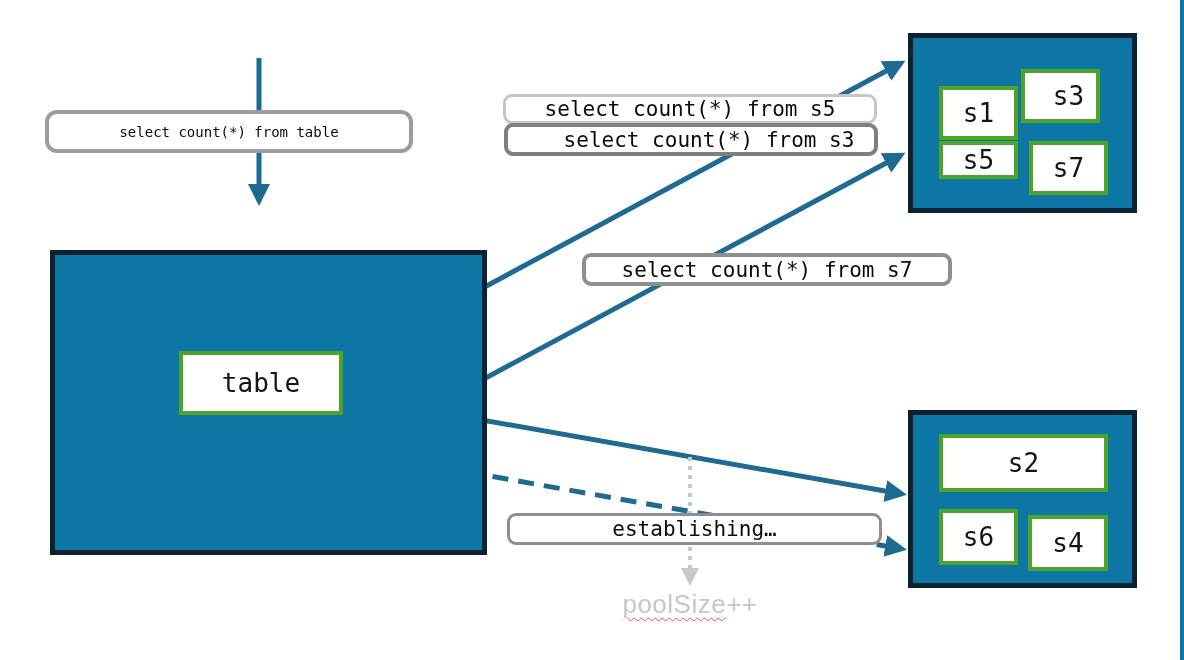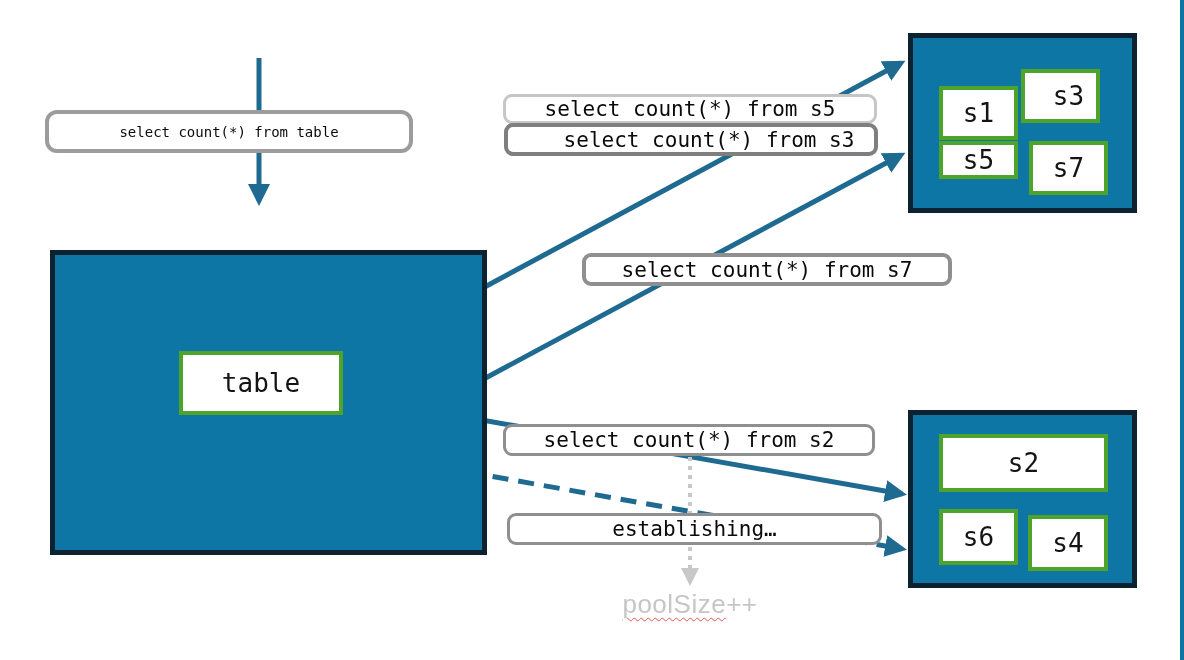"select count(*) from s2" div.qlabel { html: <div>select count(*) from s2</div> -> none }
